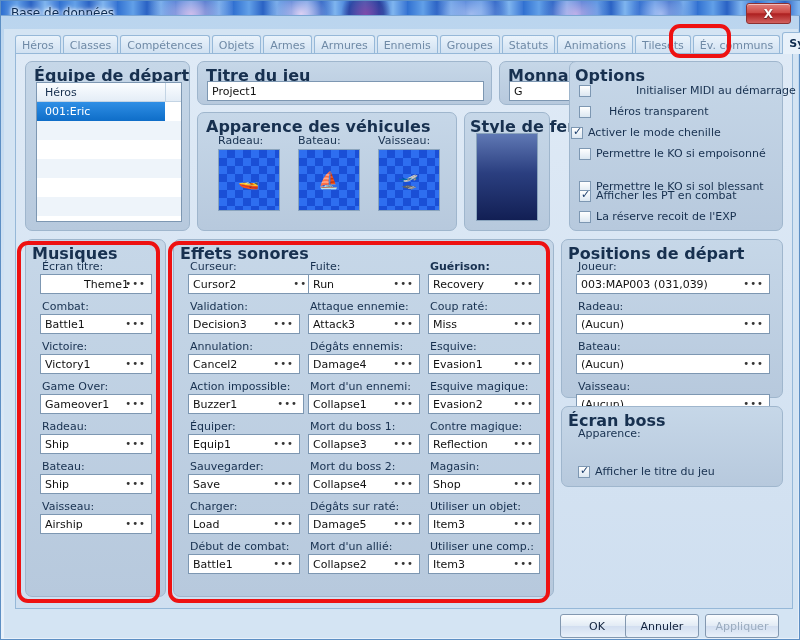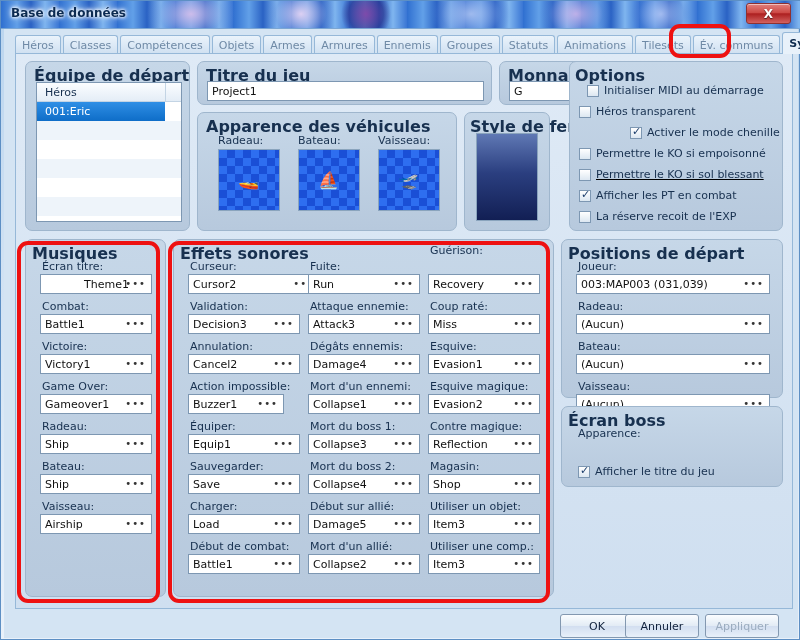"Base de données" .titlebar { font-weight: bold -> none; height: 28px -> 15px }
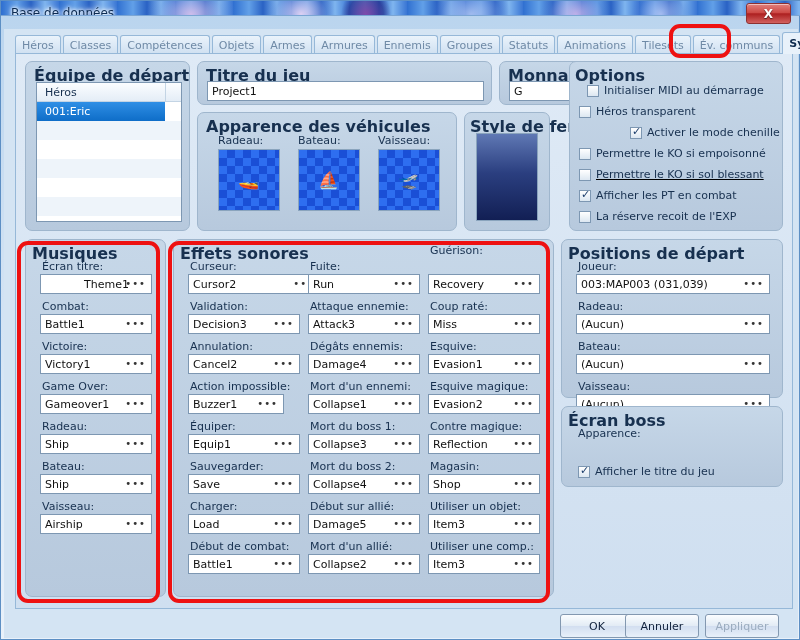"Initialiser MIDI au démarrage" div.cbrow { gap: none -> 40px; left: 17px -> 9px }
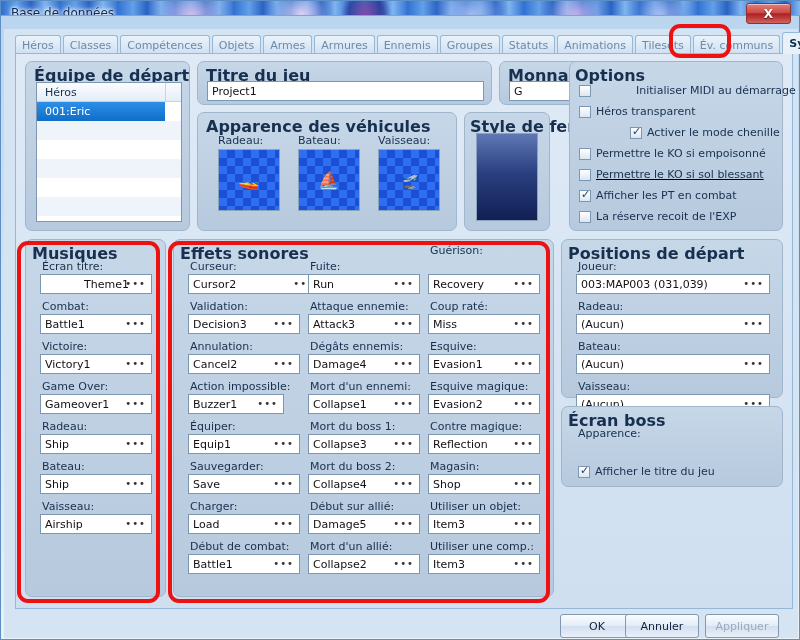"Héros transparent" div.cbrow { gap: none -> 13px }
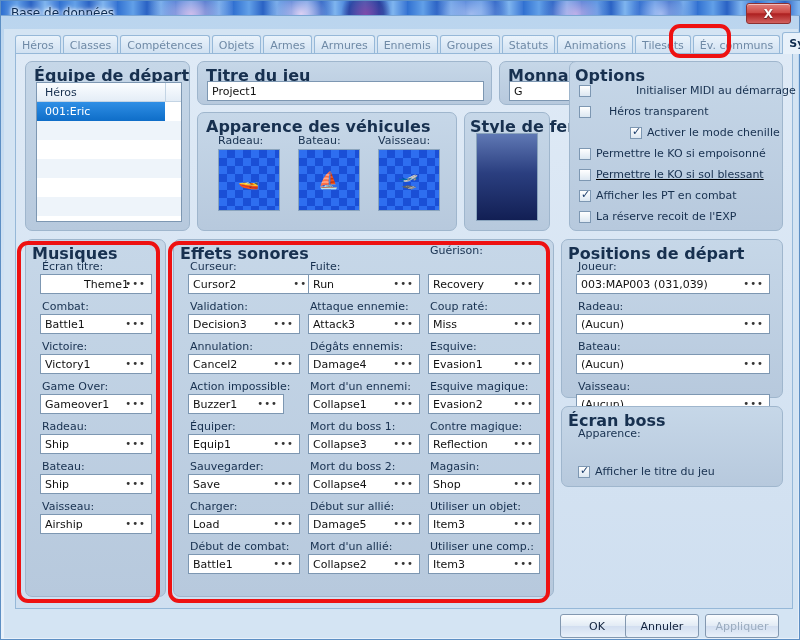"Activer le mode chenille" div.cbrow { left: 17px -> 1px; padding-left: 43px -> none }
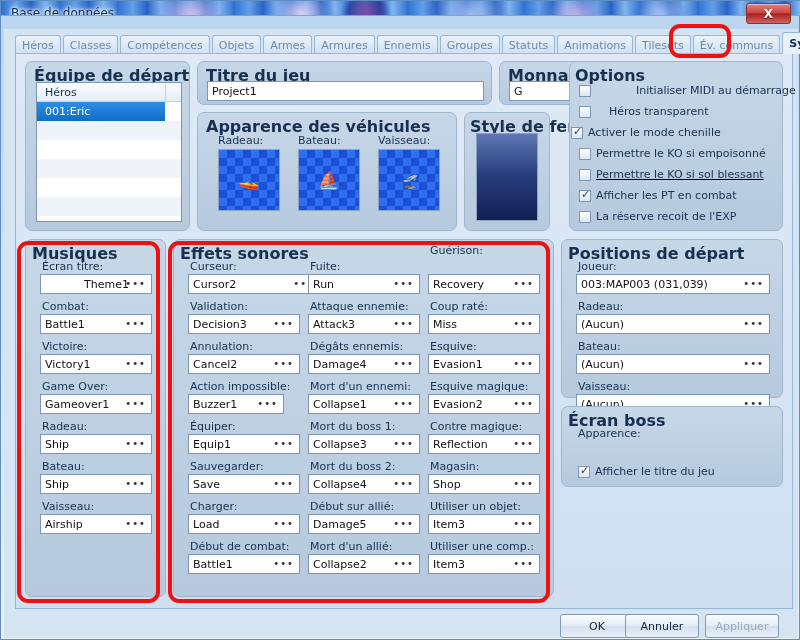"Permettre le KO si sol" div.cbrow { text-decoration: underline -> none; top: 106px -> 118px }
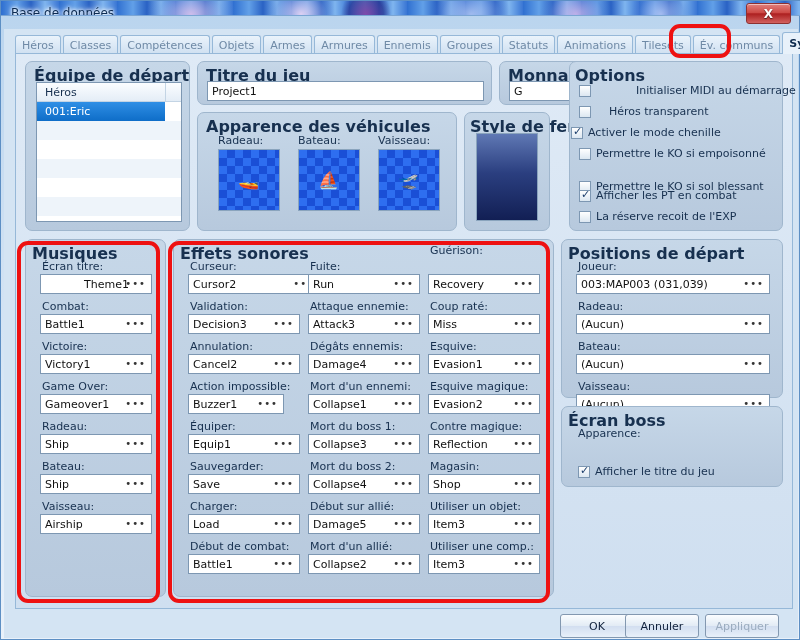"Guérison:" div.flat-label { font-weight: none -> bold; top: 4px -> 20px }
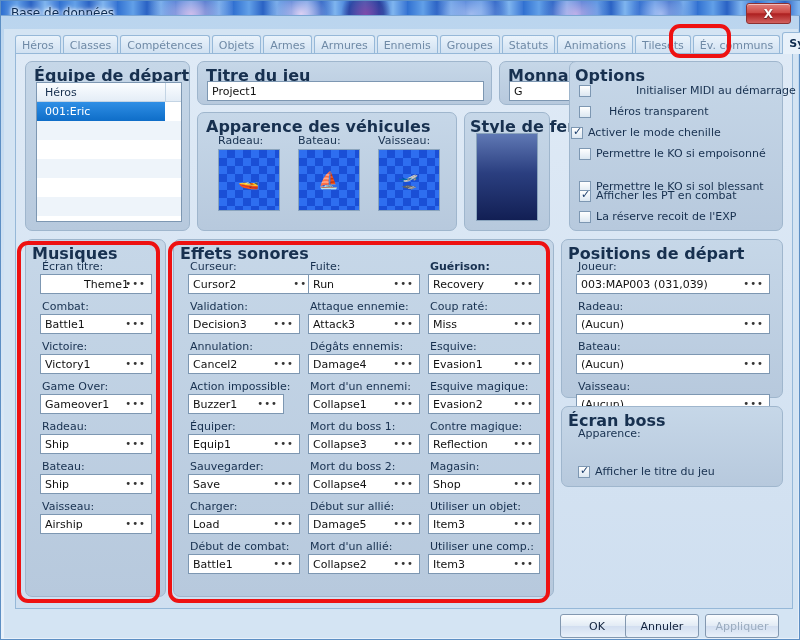"Buzzer1" div.tbox { width: 96px -> 116px }
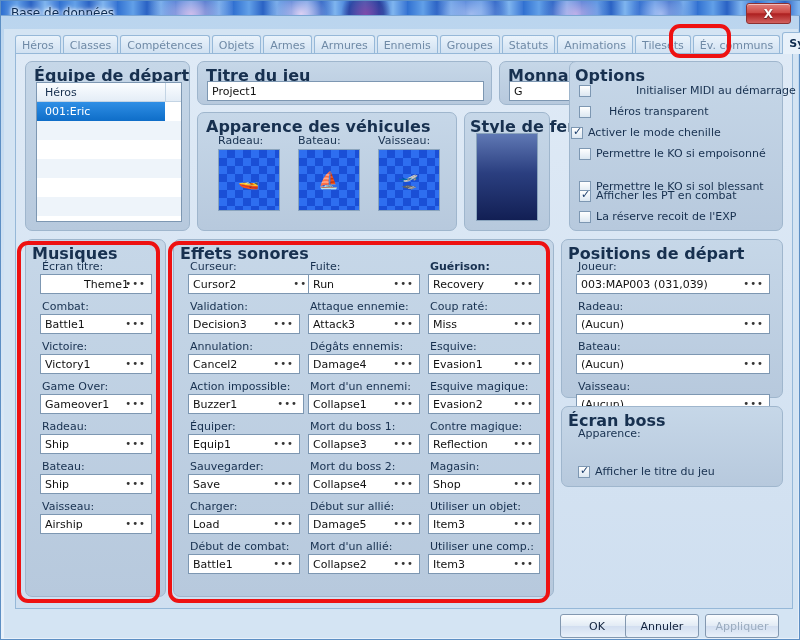"Début sur allié:" div.flat-label { text: Début sur allié -> Dégâts sur raté }
